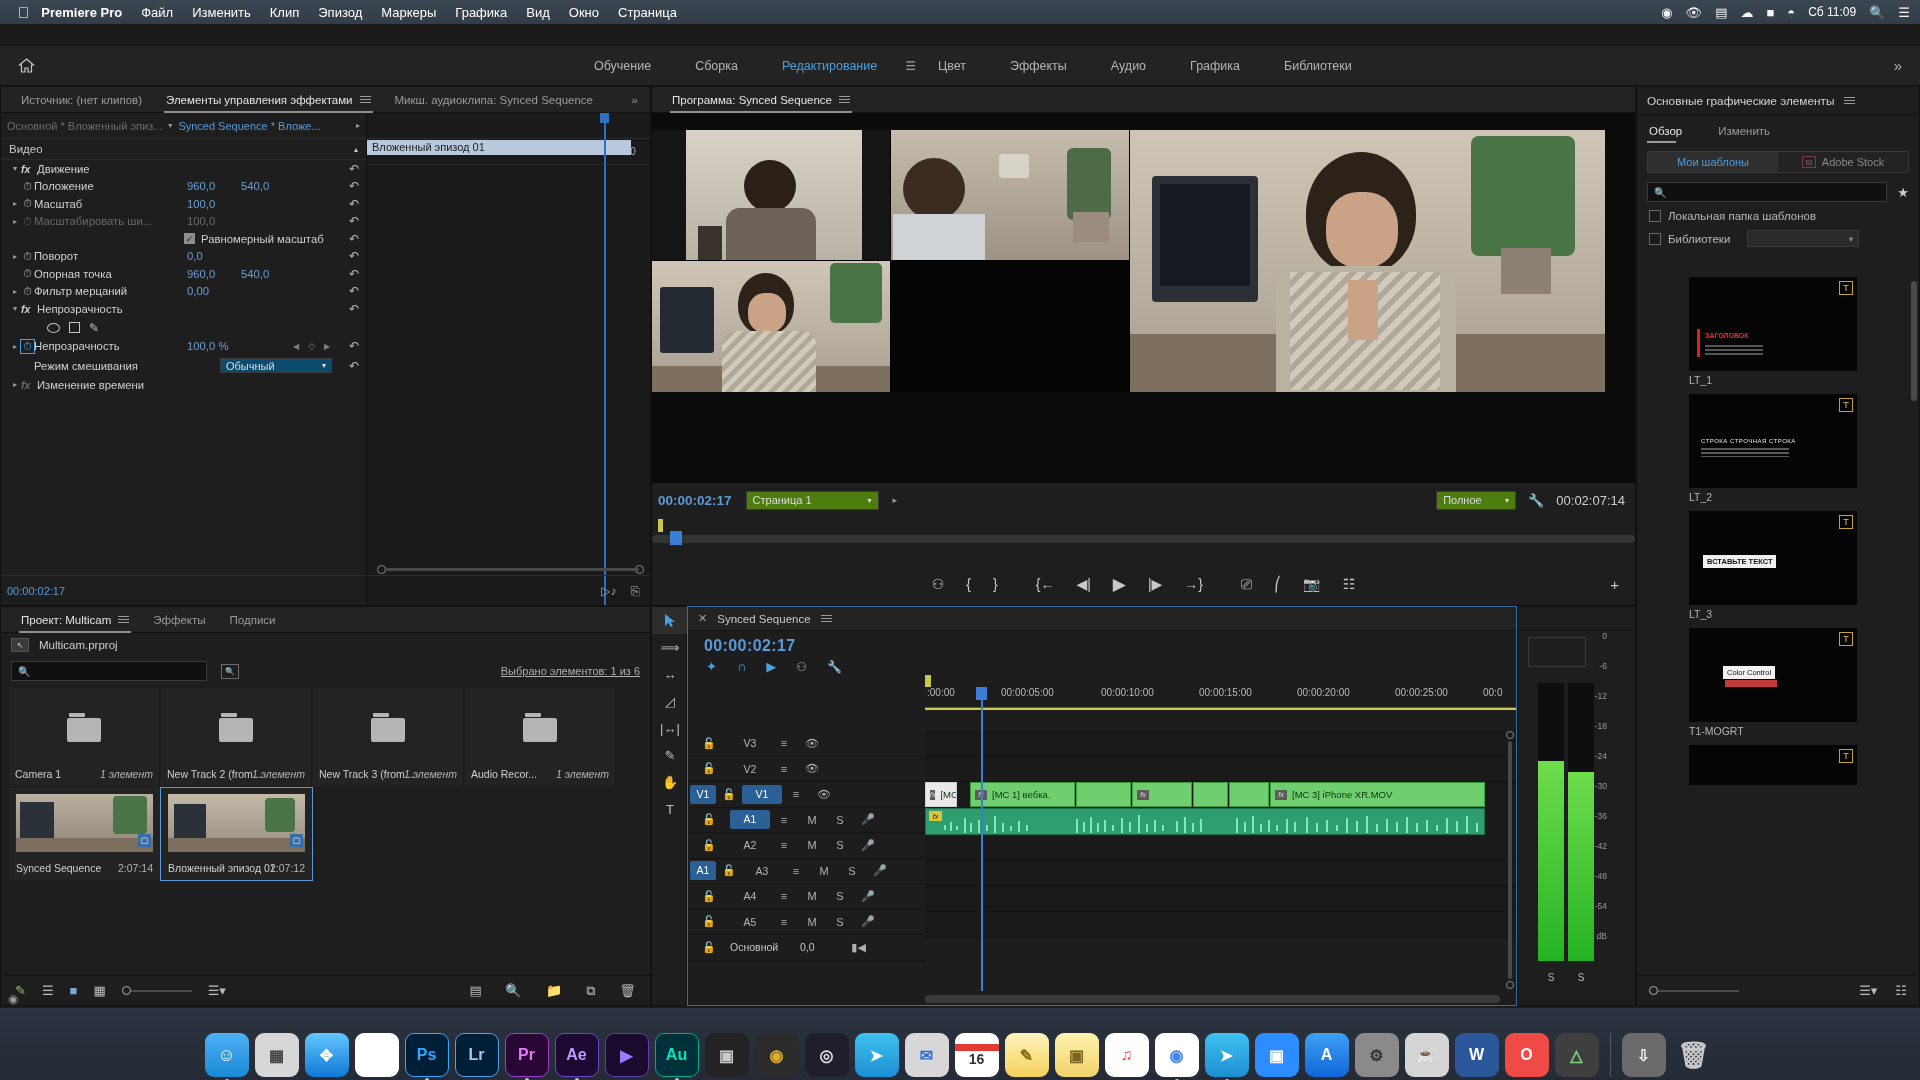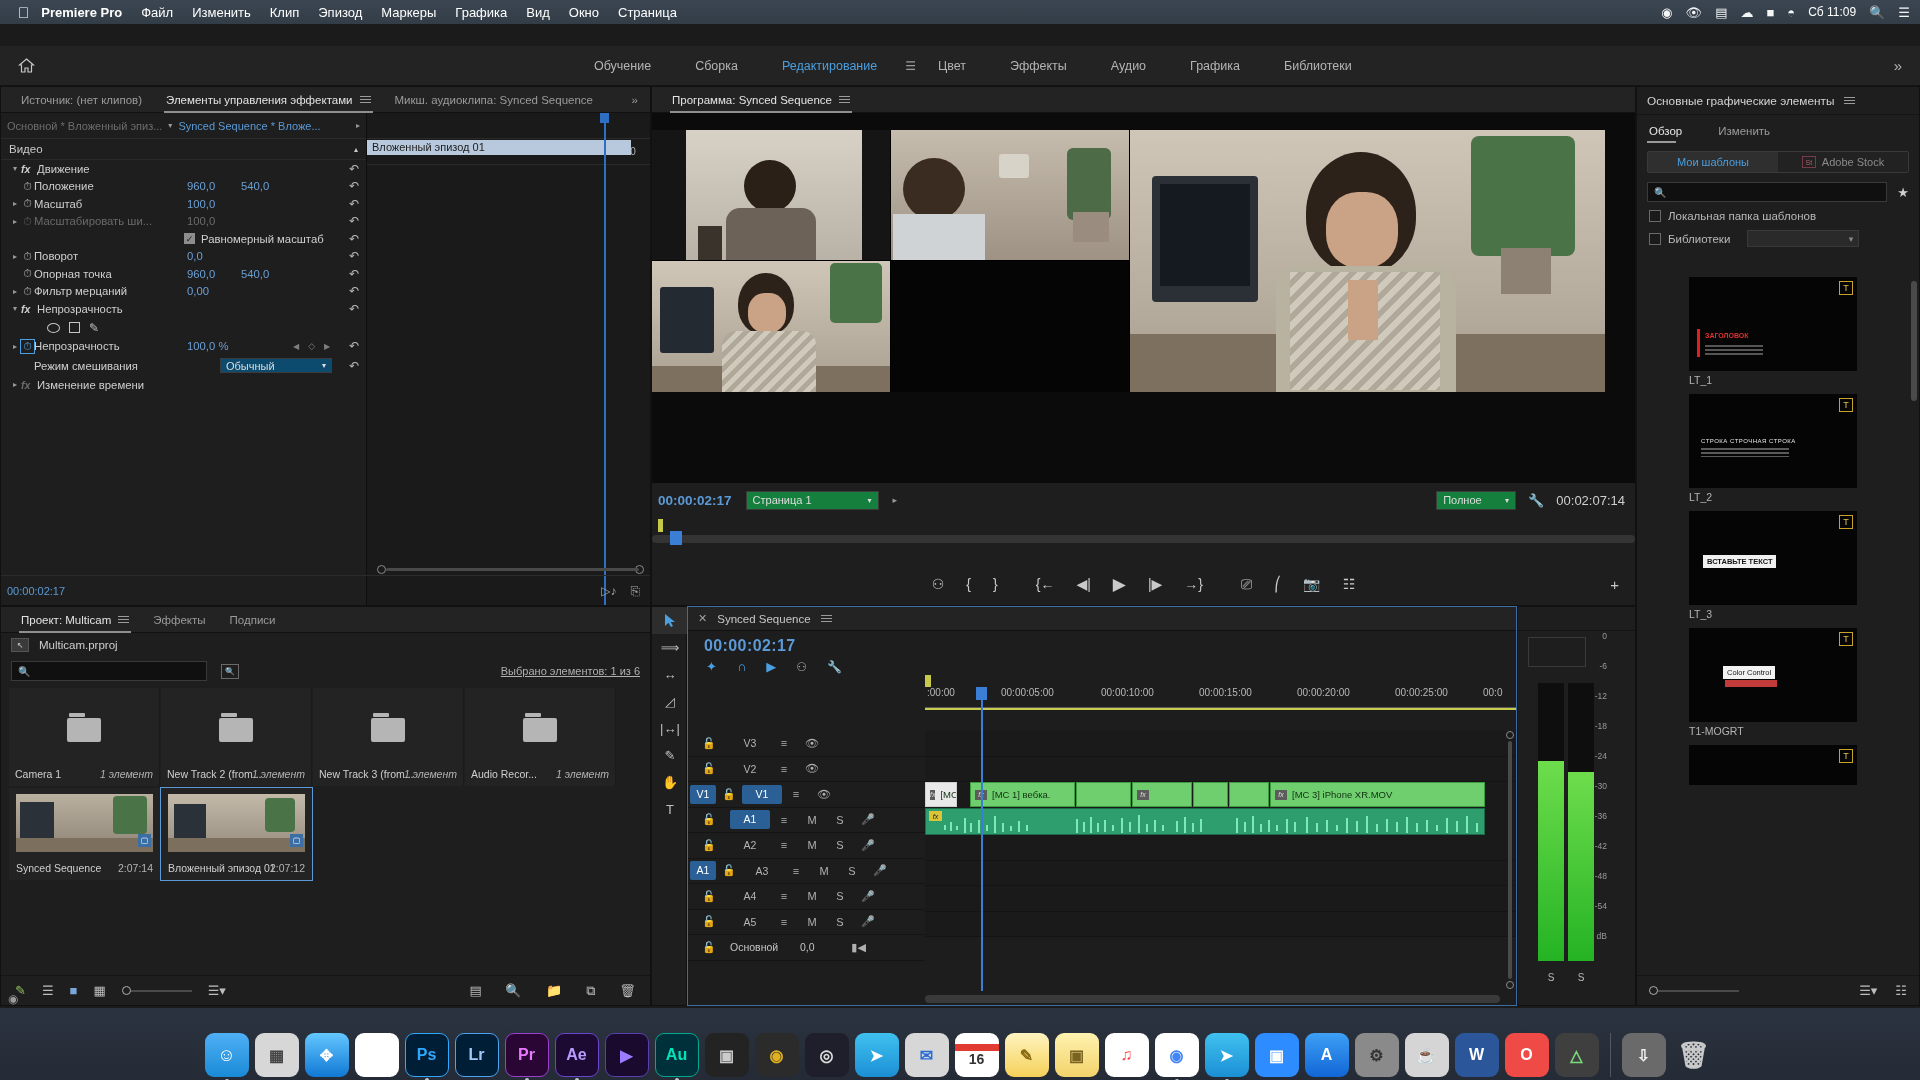"Страница 1" .pg-sel { background: #15803d -> #4d7c0f }
